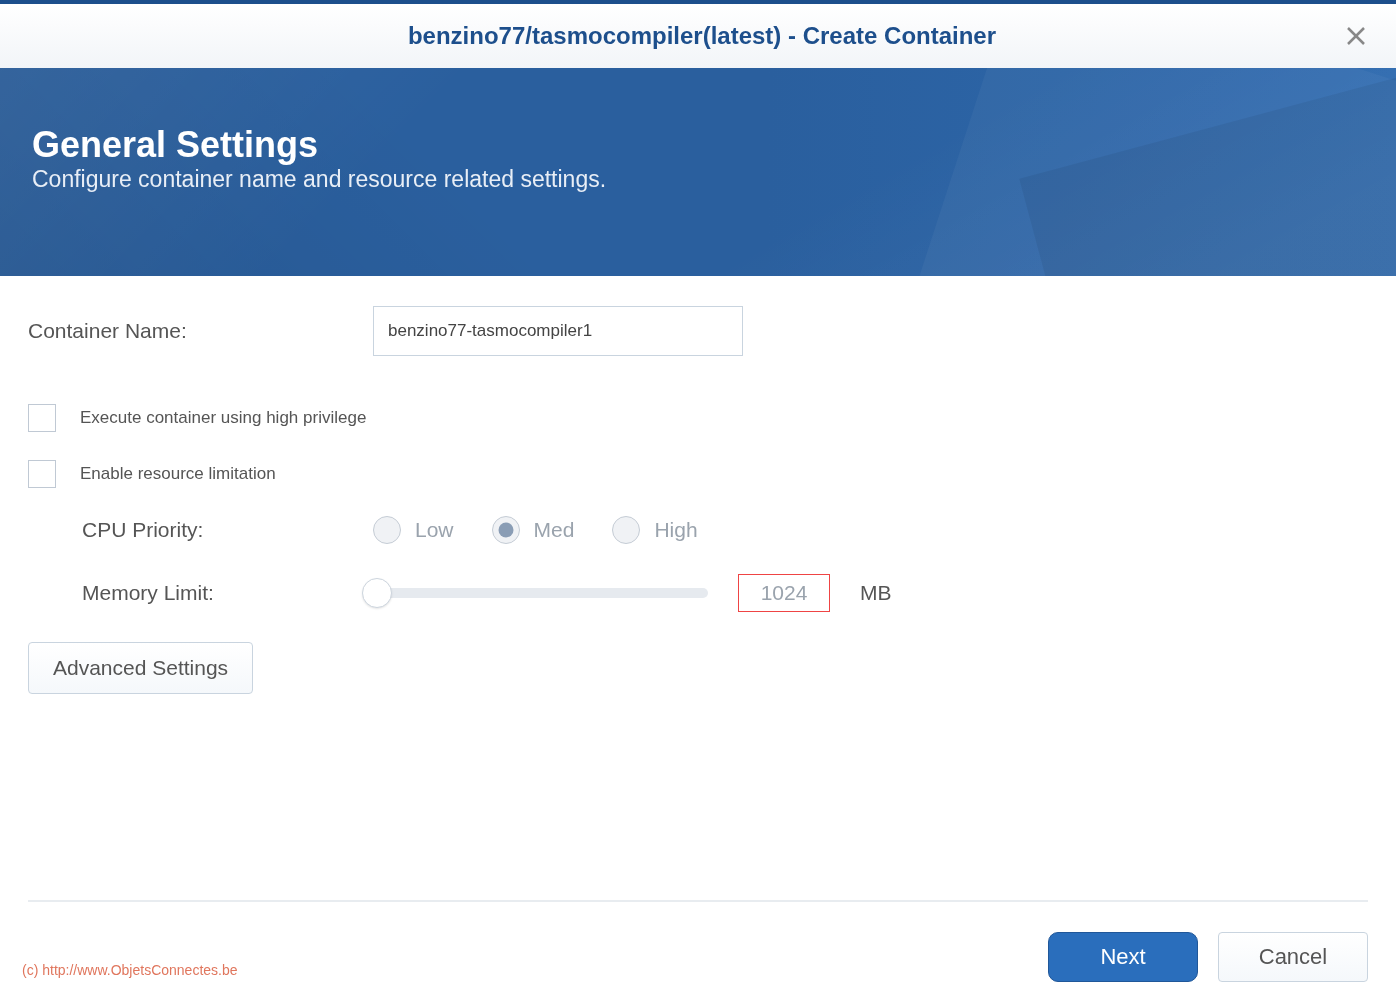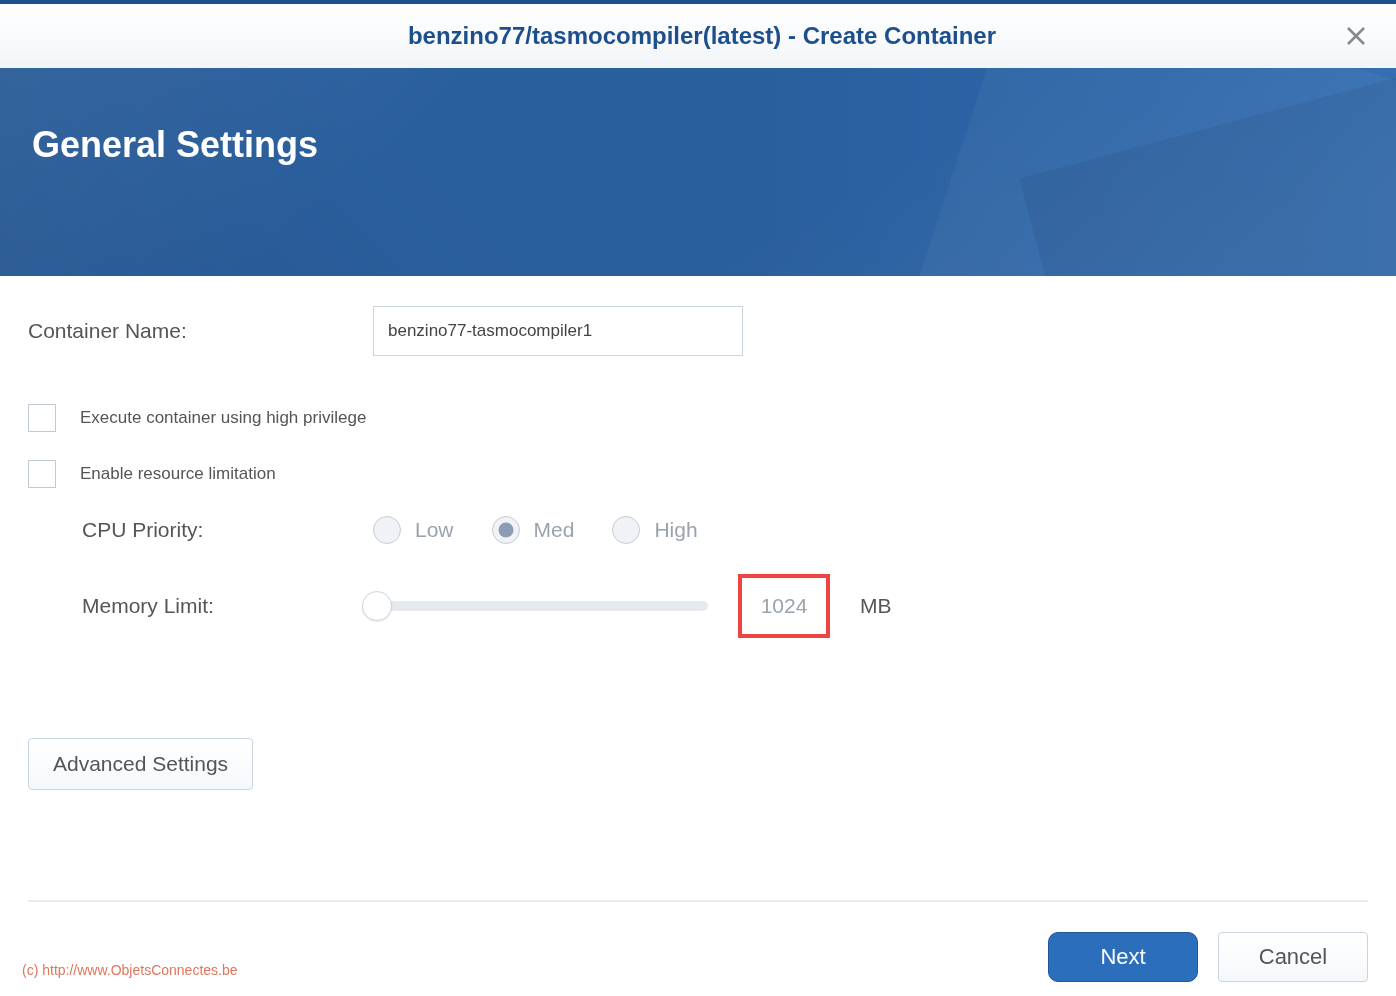"Configure container name and resource" div.banner-subtitle { html: none -> <div>Configure container name and resource related settings.</div> }
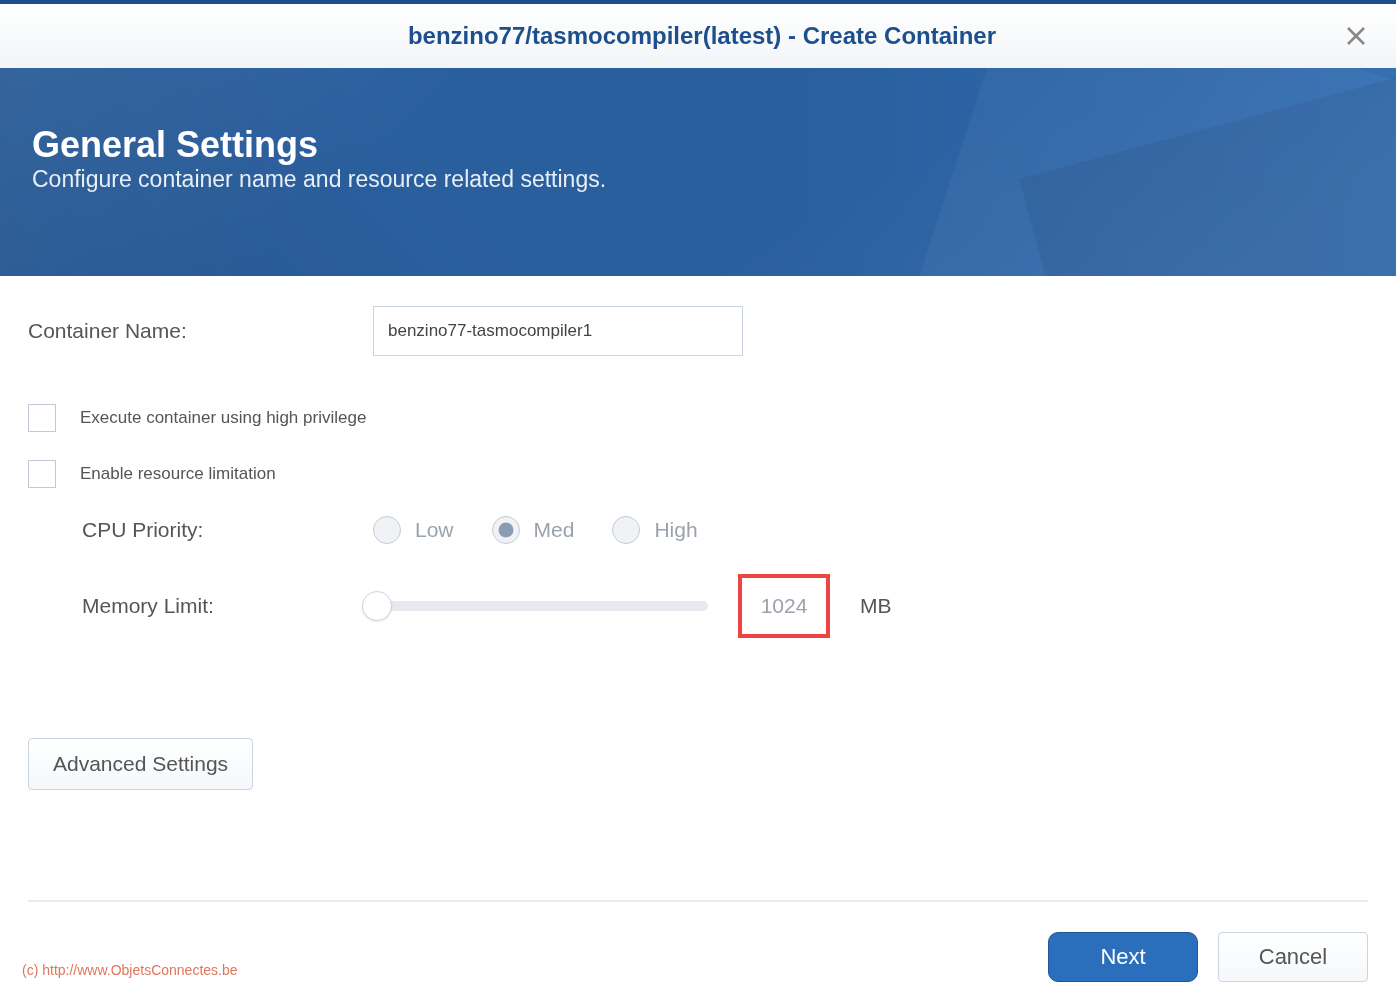"1024" .num-input { border: 4px solid #ef4444 -> 1px solid #ef4444; height: 64px -> 38px }
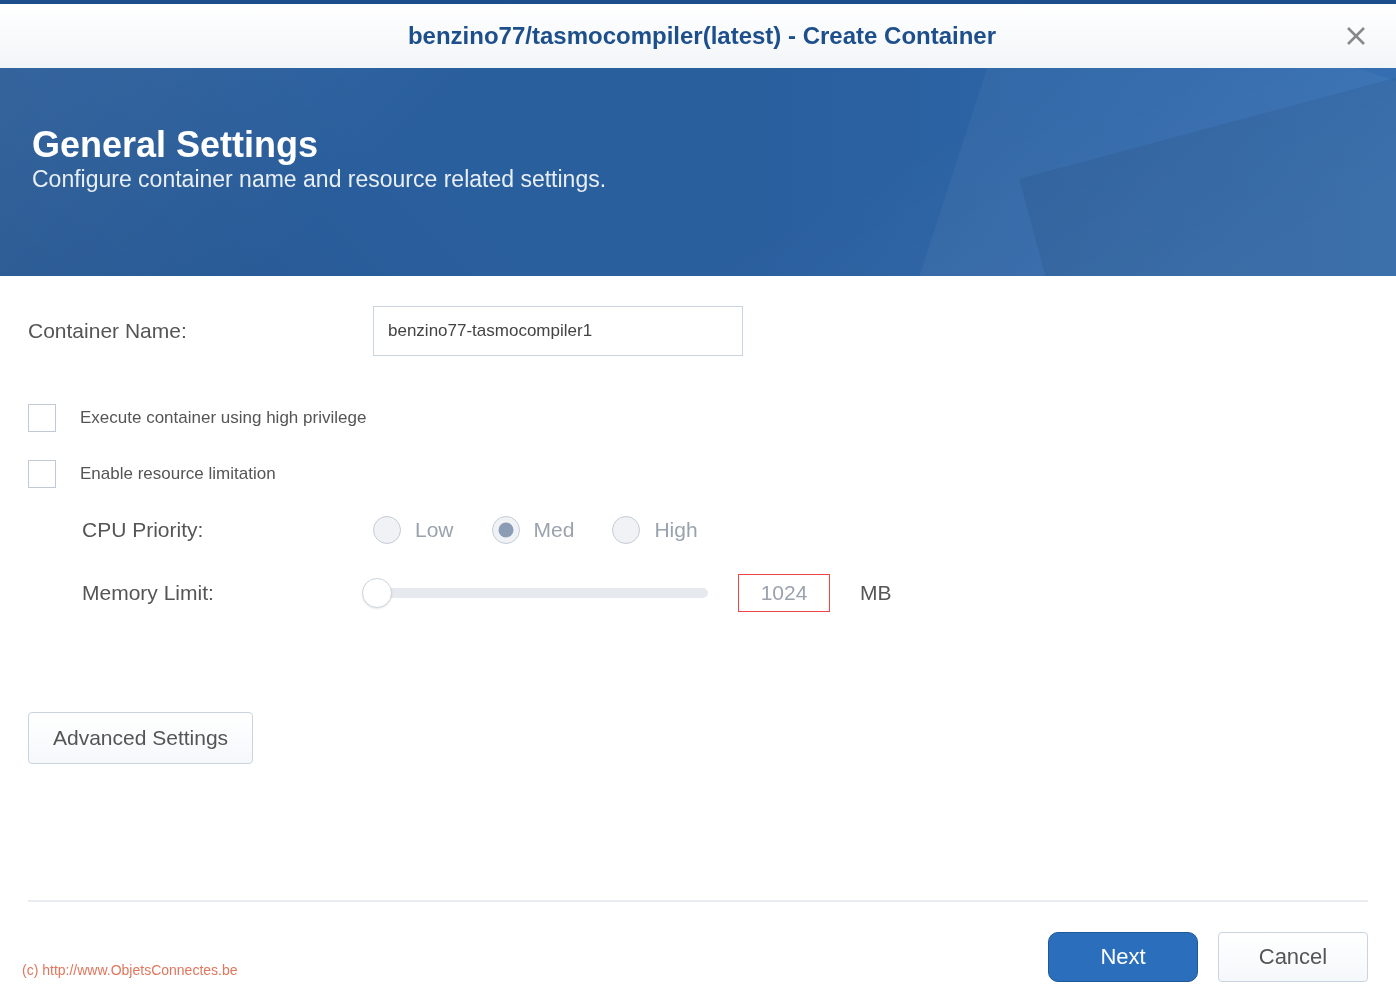"Advanced Settings" .advanced-btn { margin-top: 70px -> none }
